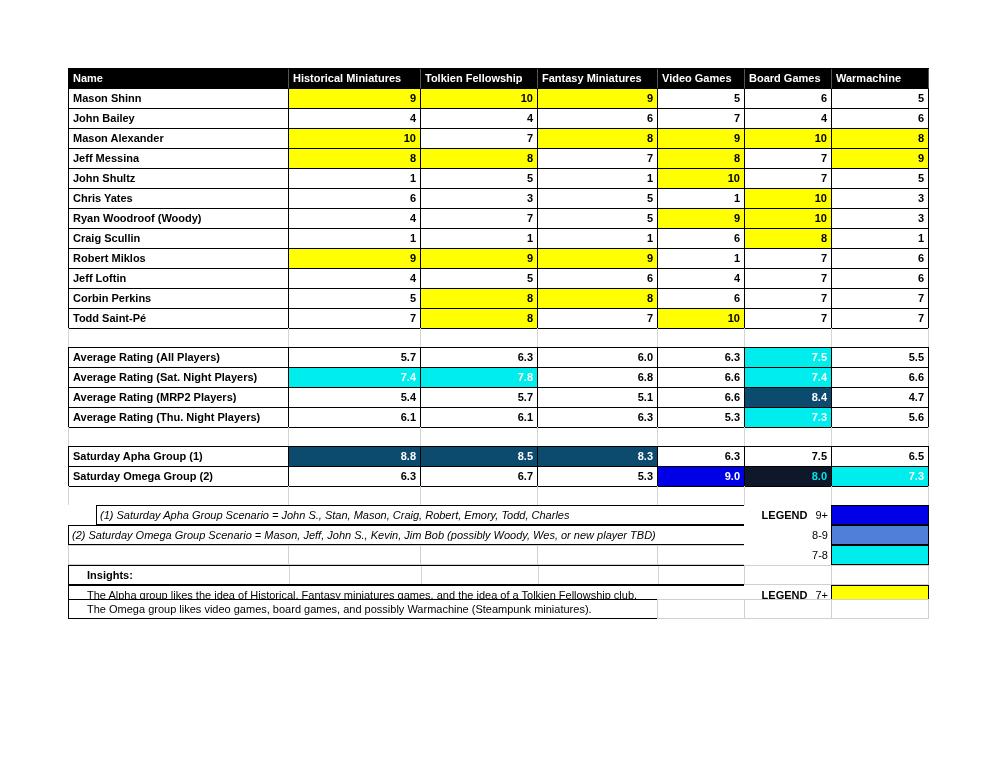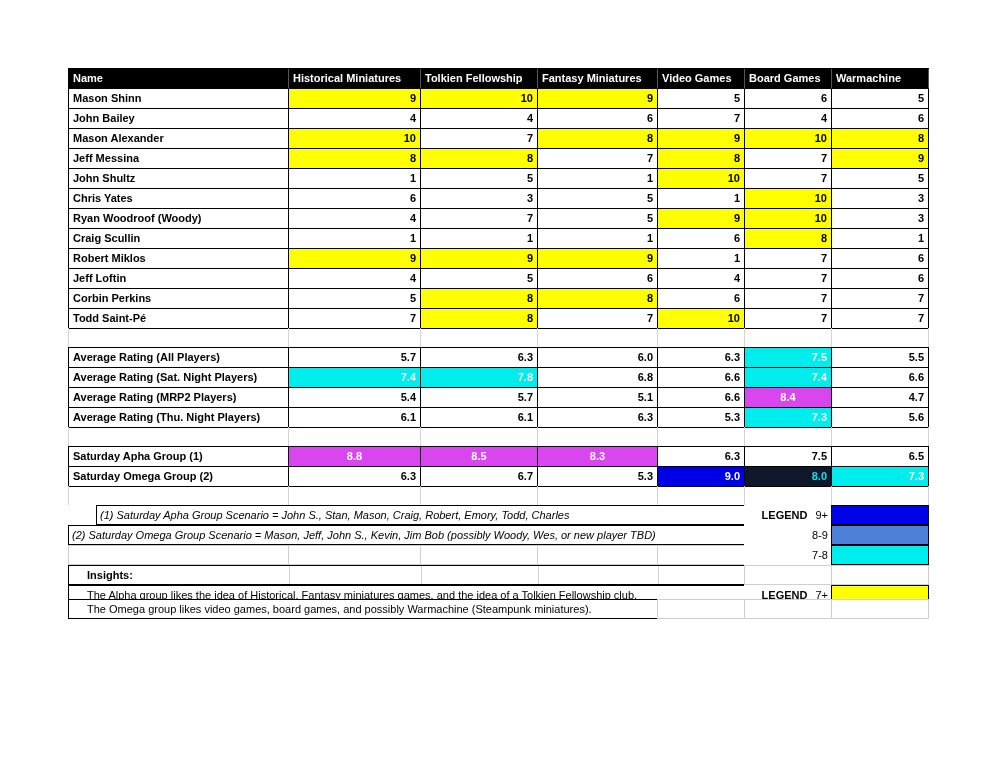"8.4" .mid { background: #d946ef -> #0c4a6e; text-align: center -> none }
